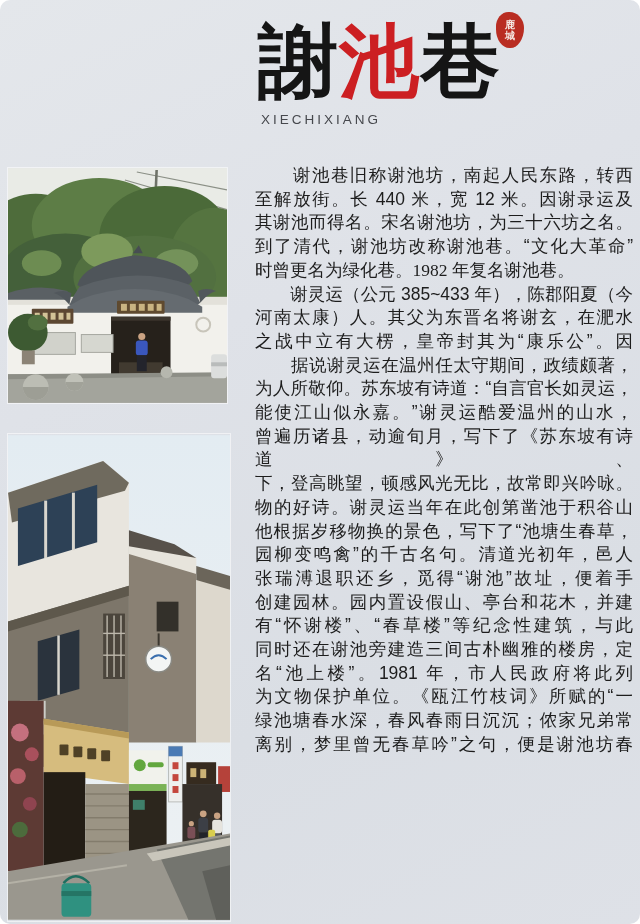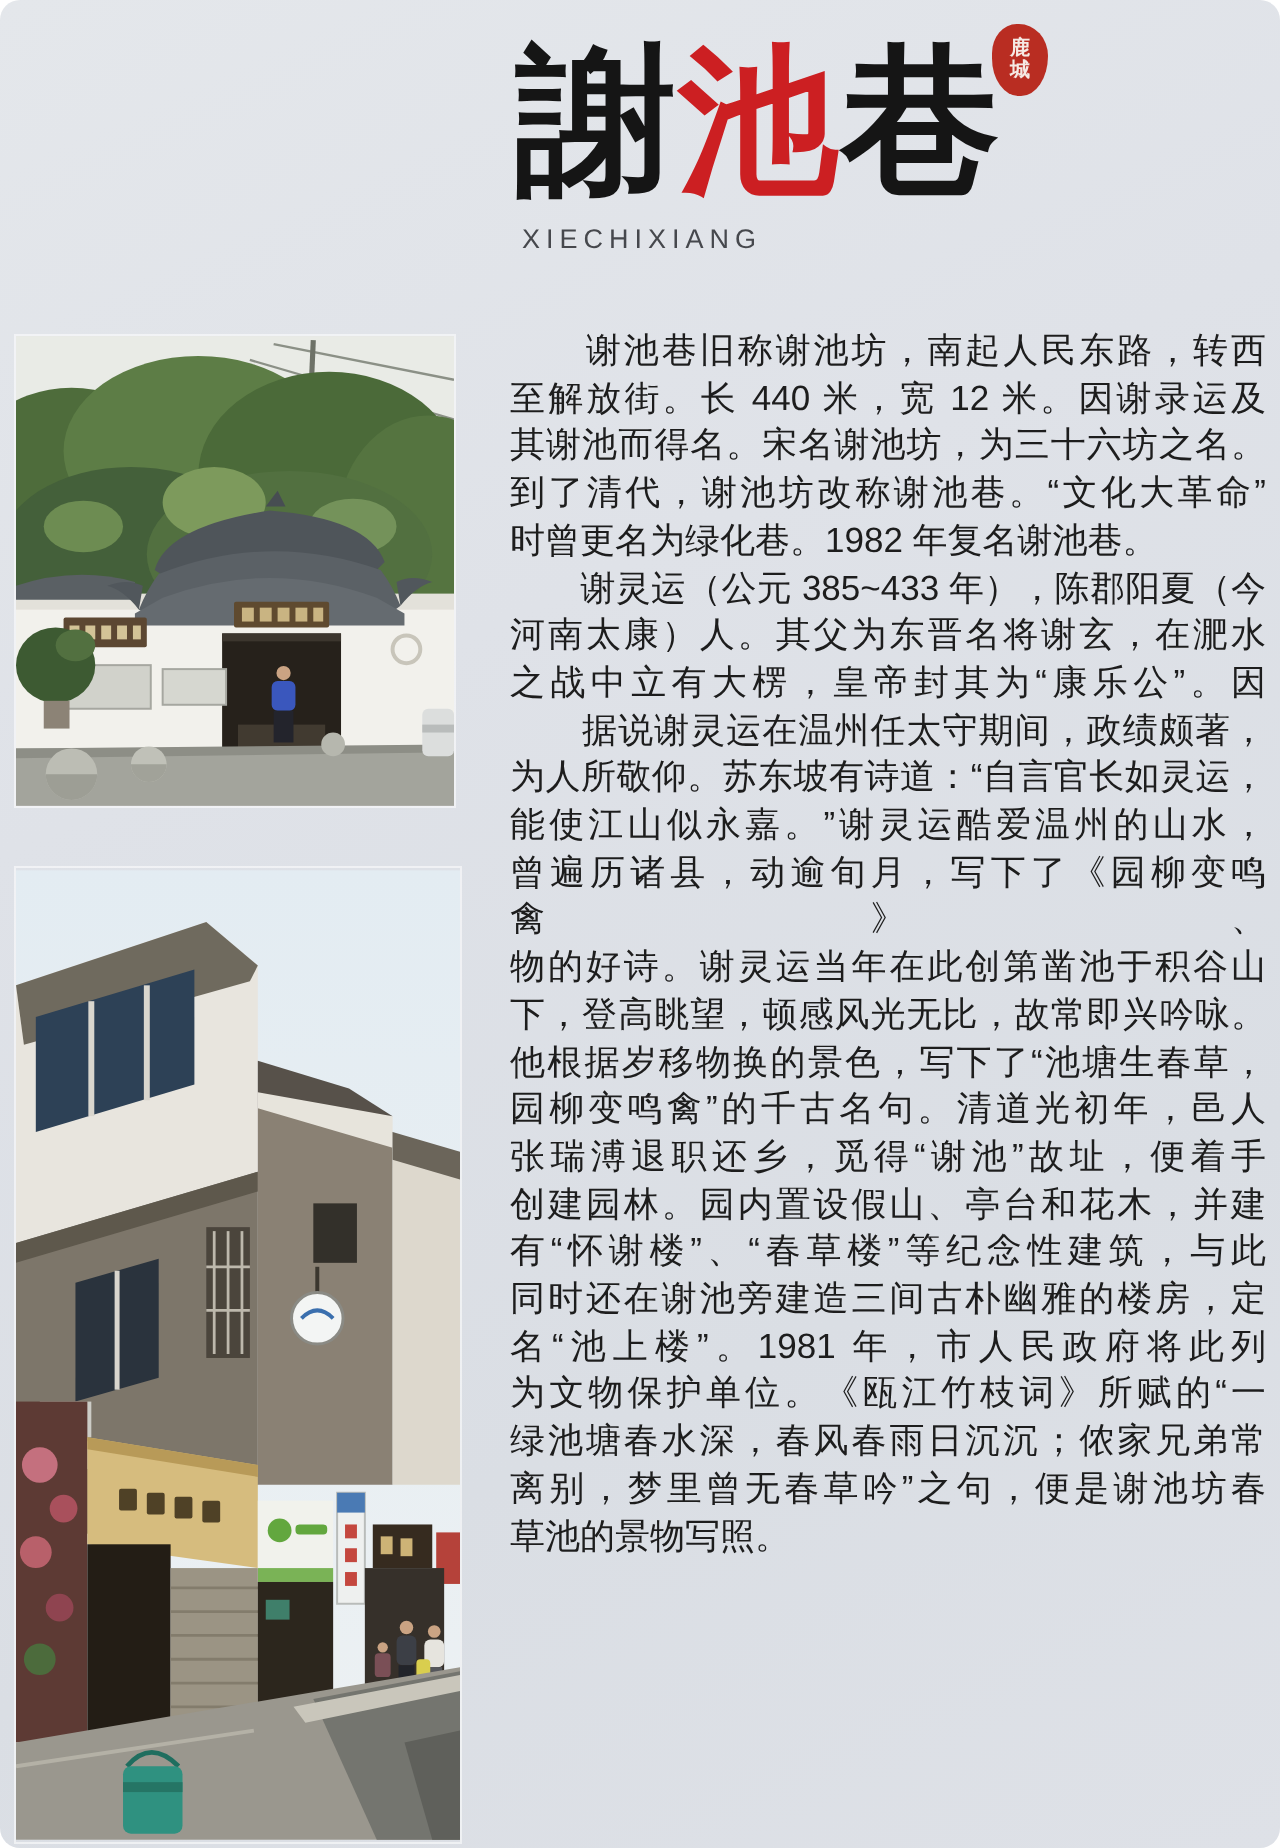"时曾更名为绿化巷。1982 年复名谢池巷。" .text-line.para-end { font-family: none -> Liberation Serif, serif }
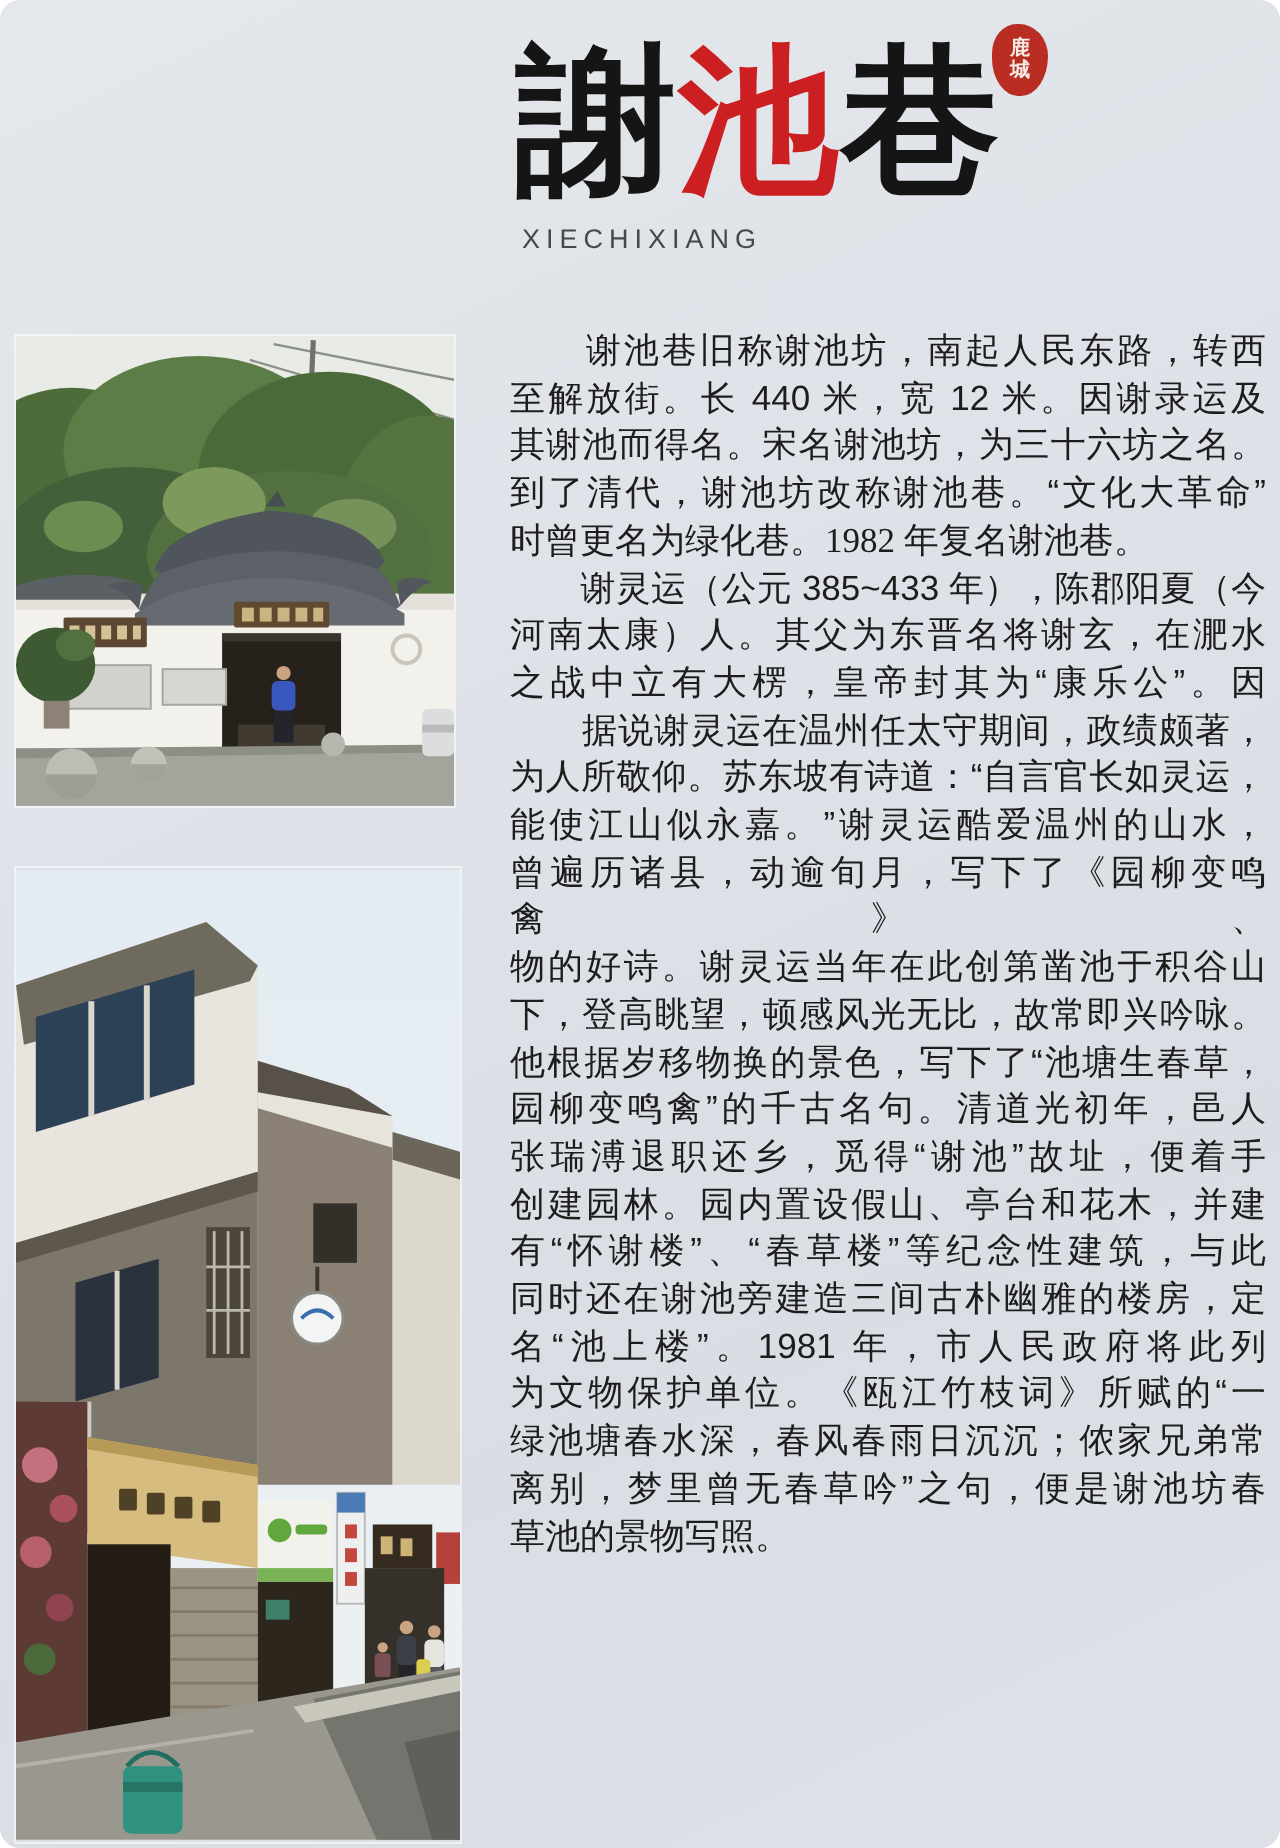"曾遍历诸县，动逾旬月，写下了《园柳变鸣禽》、" div.text-line { text: 园柳变鸣禽 -> 苏东坡有诗道 }
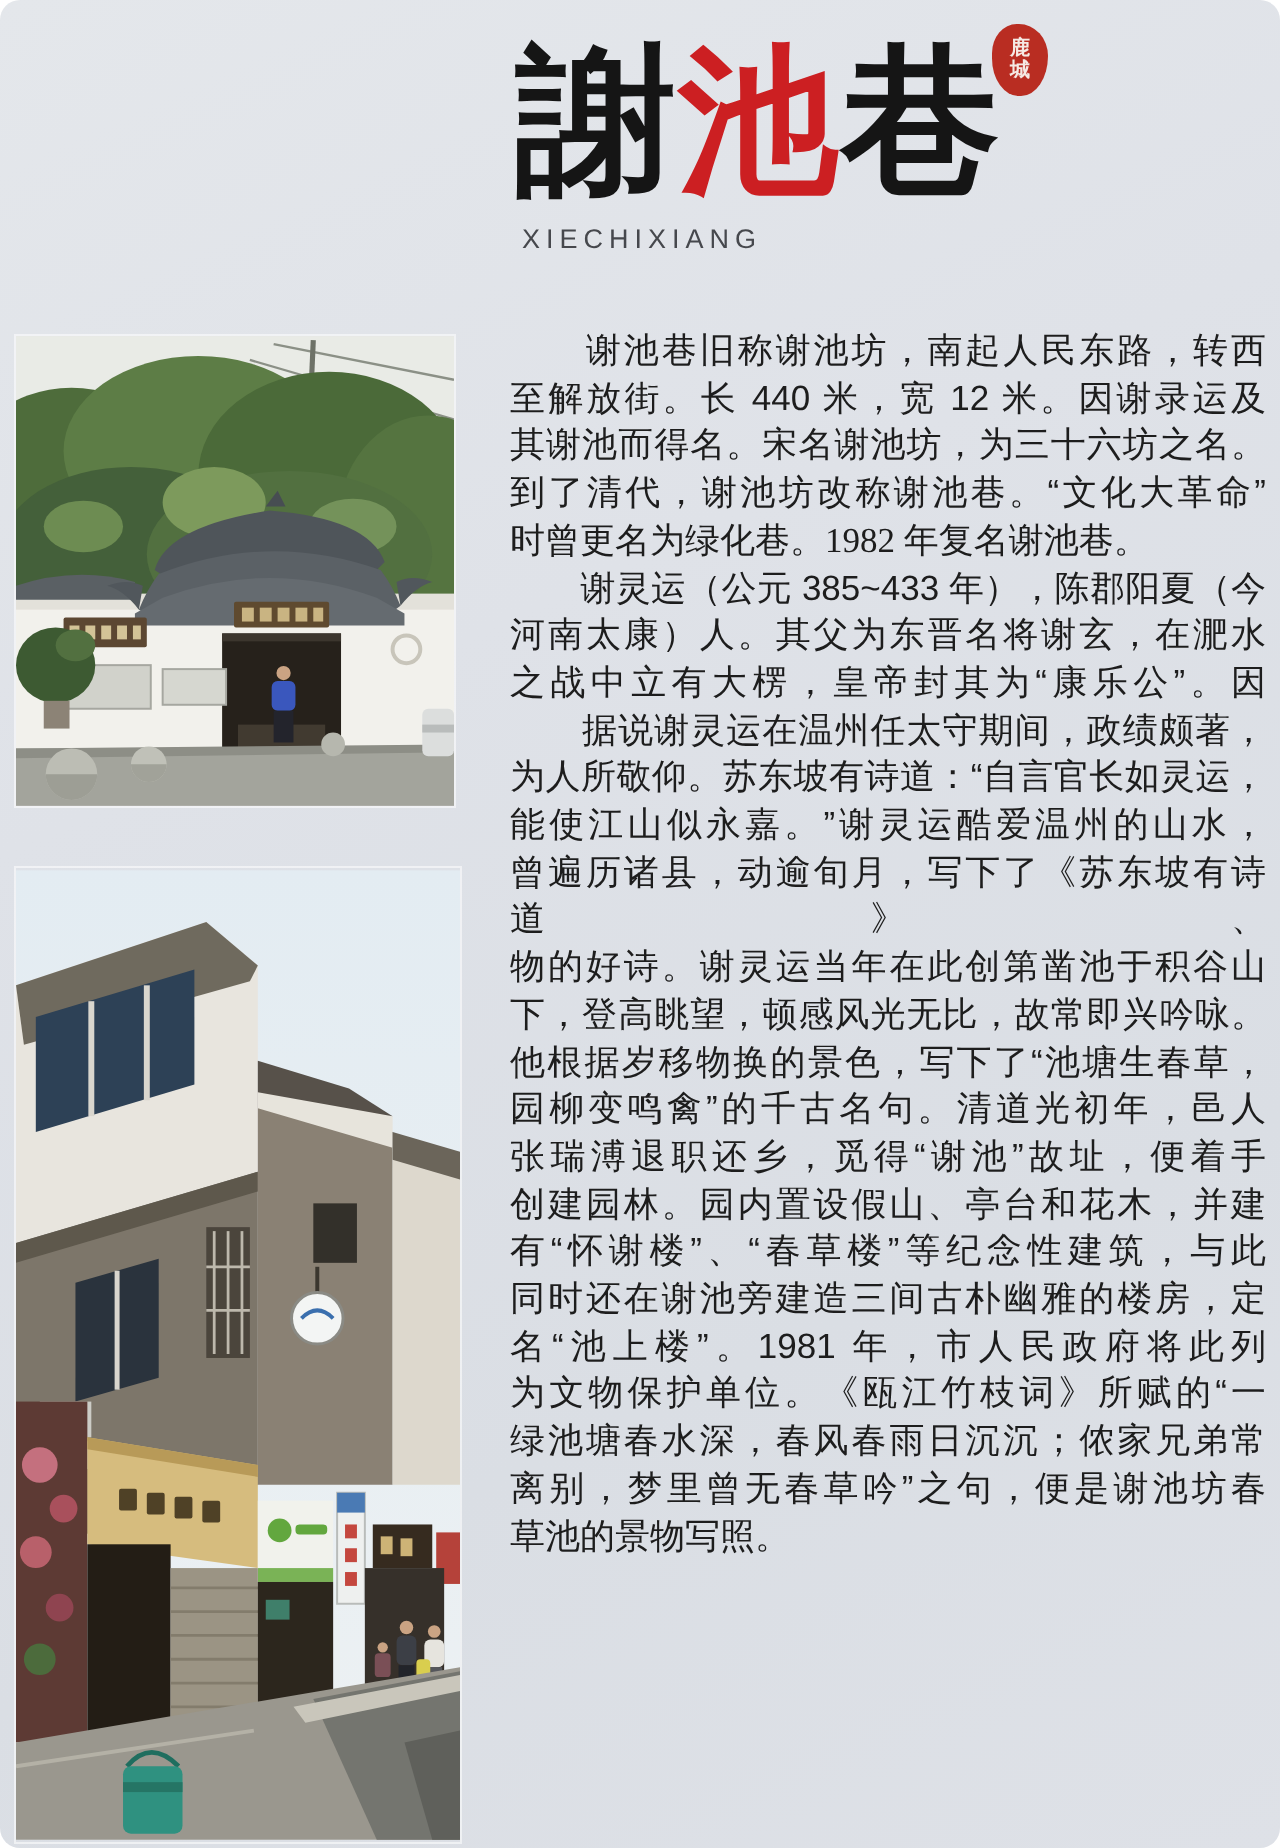"物的好诗。谢灵运当年在此创第凿池于积谷山" div.text-line { order: before "下，登高眺望，顿感风光无比，故常即兴吟咏。" -> after "下，登高眺望，顿感风光无比，故常即兴吟咏。" }
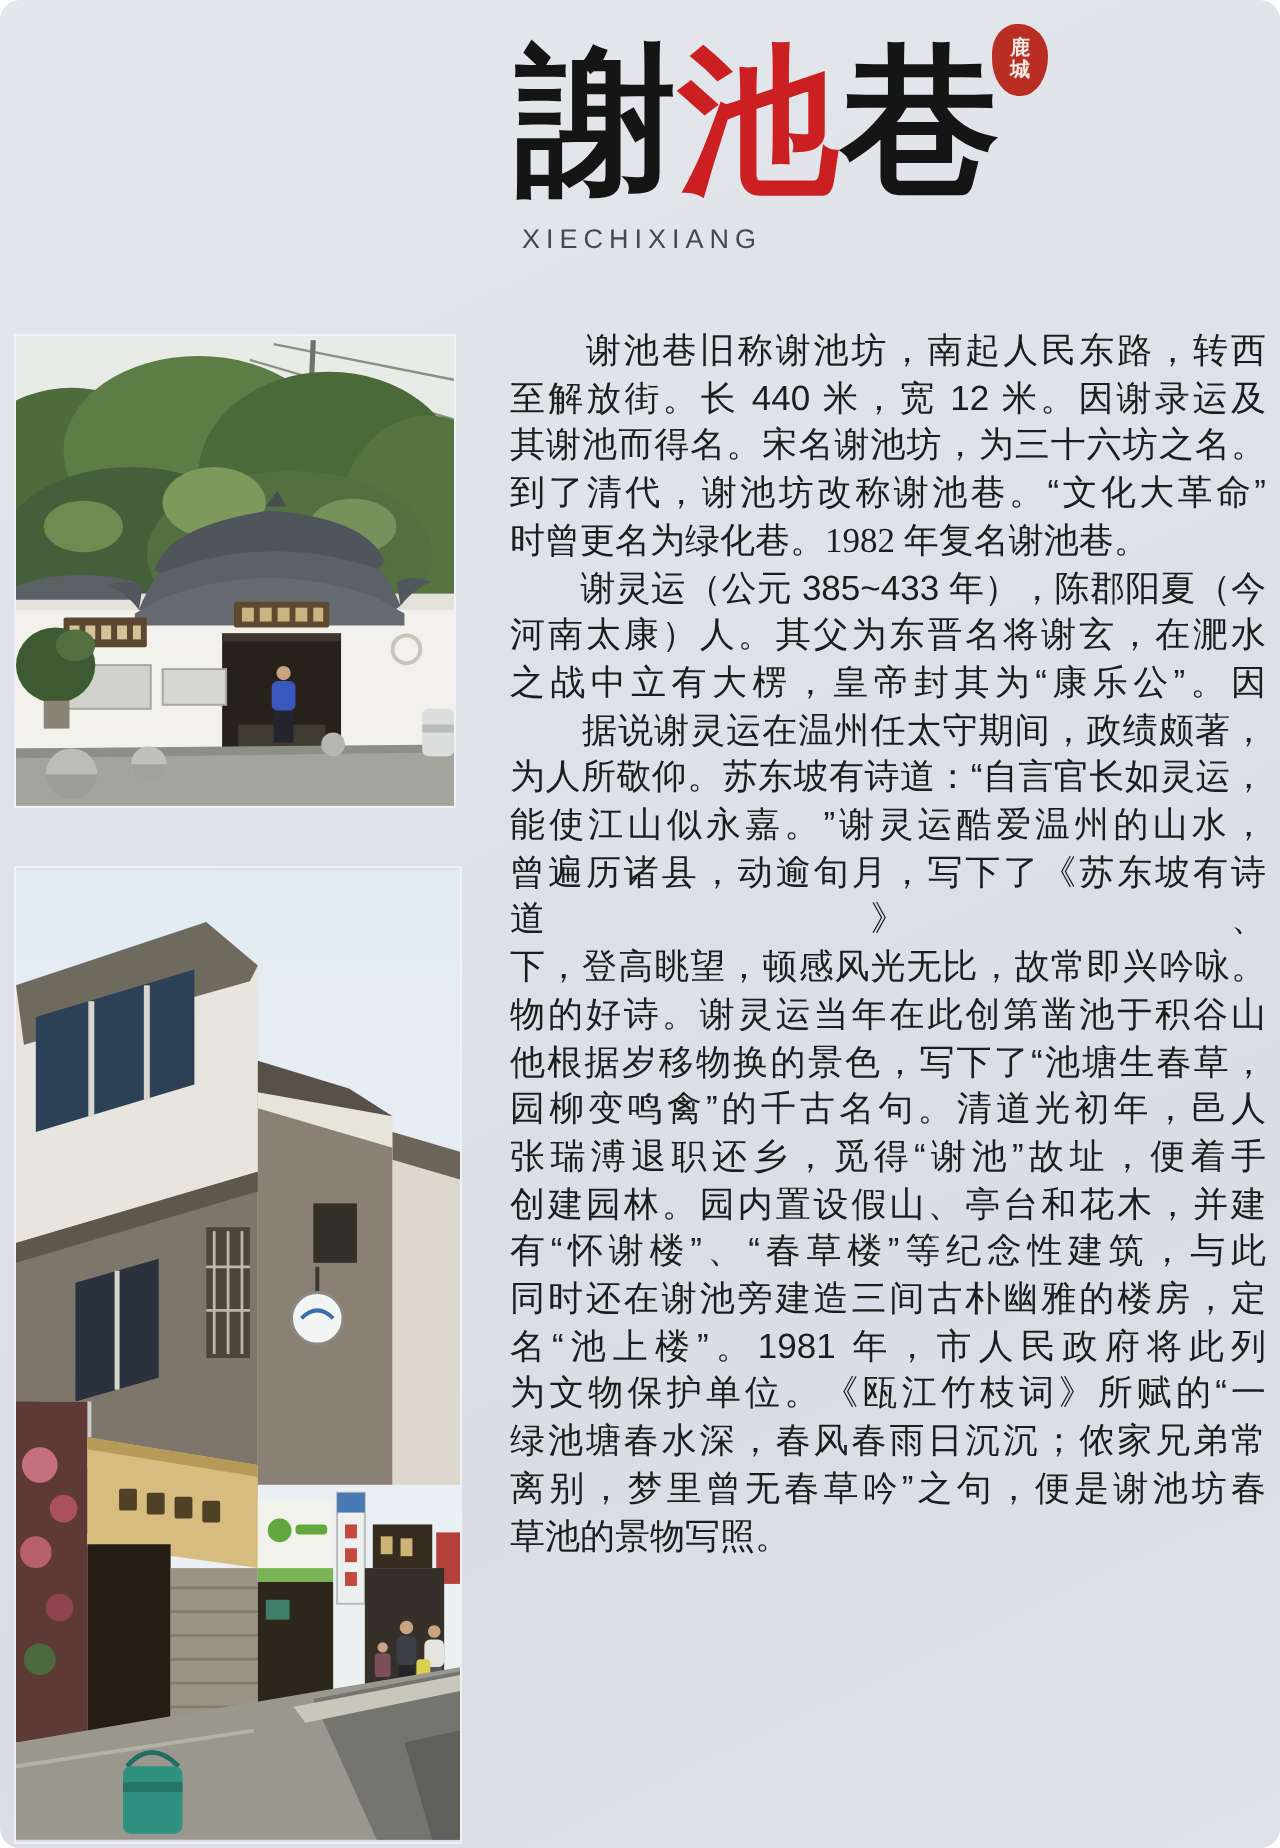"草池的景物写照。" div.text-line { html: <div>草池的景物写照。</div> -> none }
